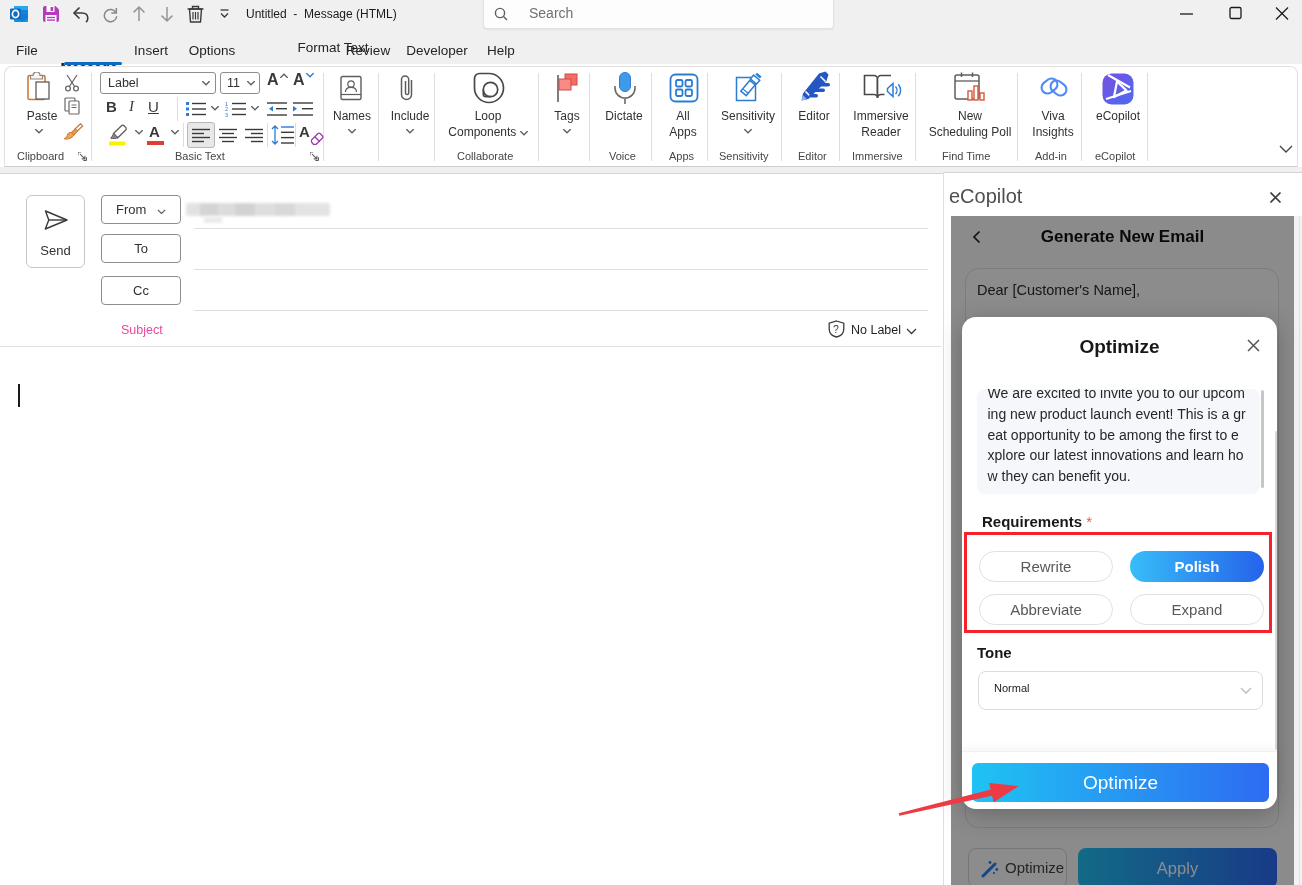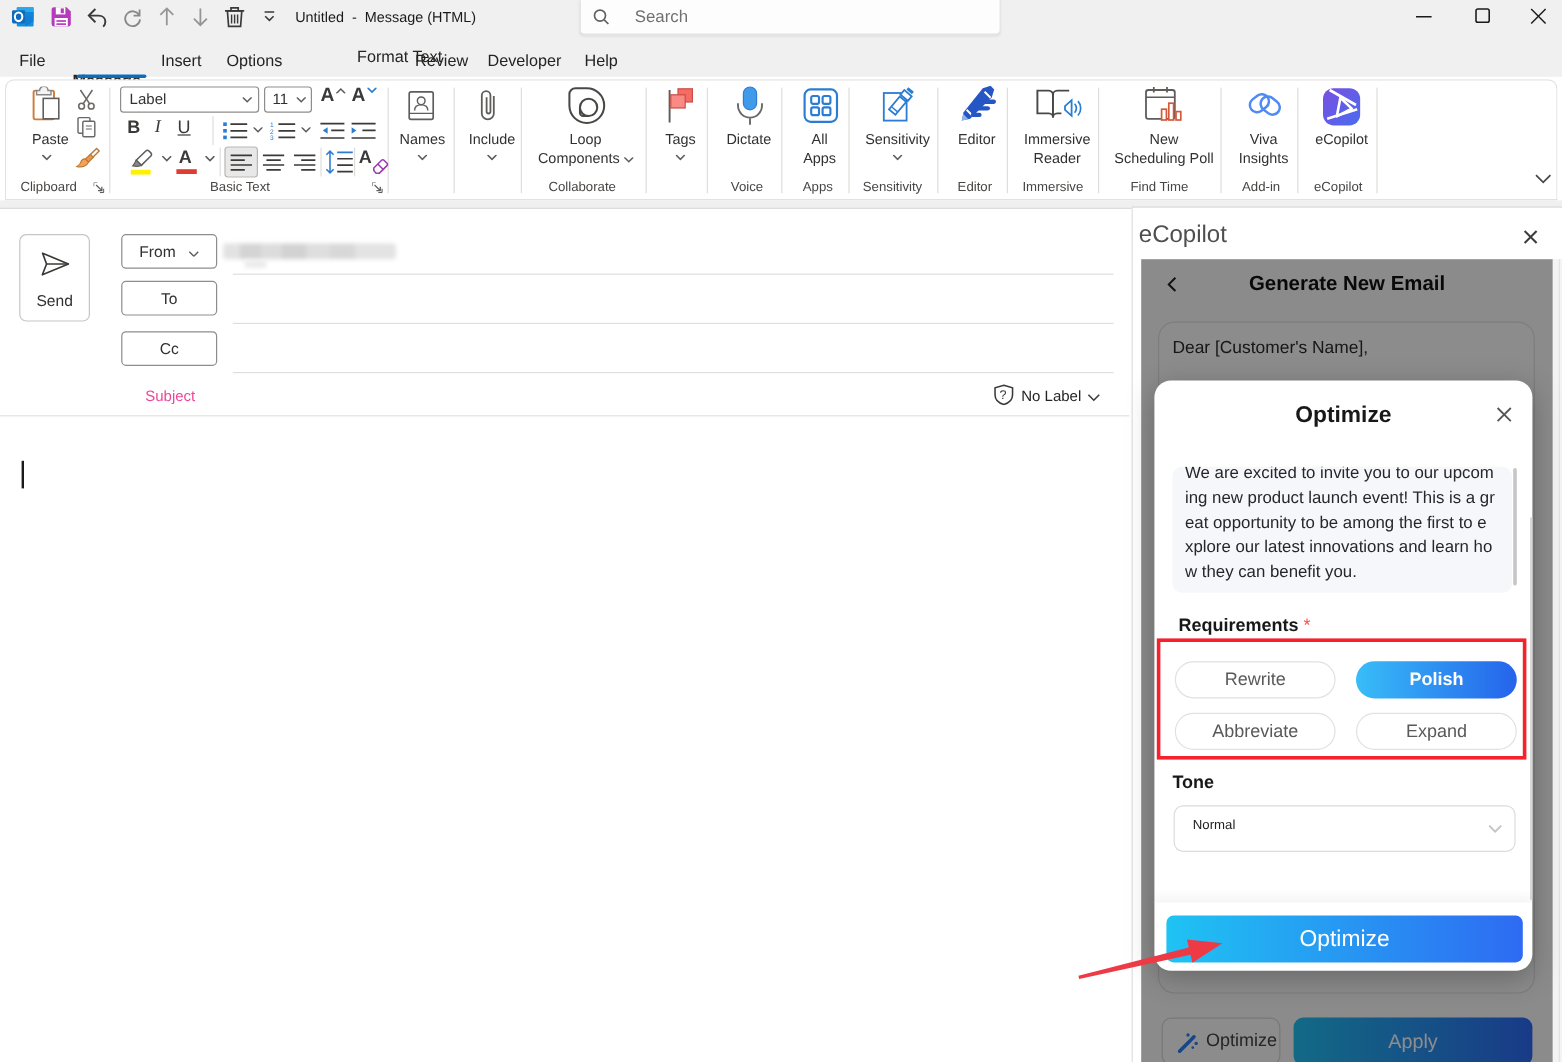"Send" div.abs { left: 16px -> 26px }
